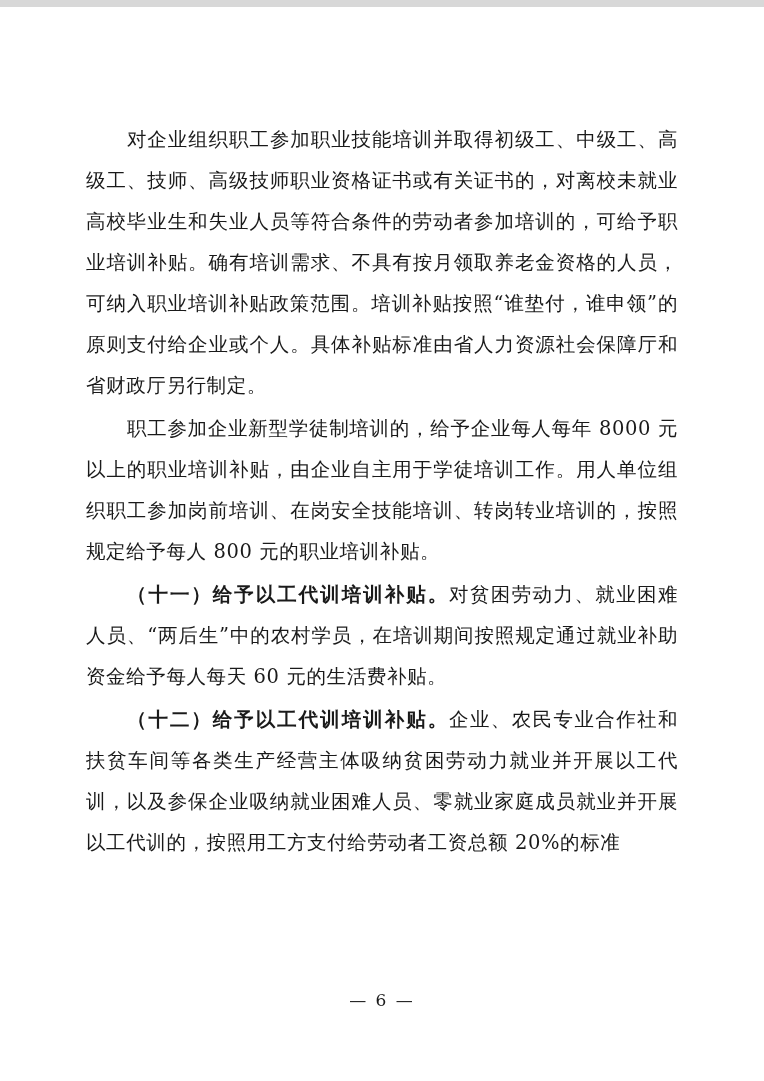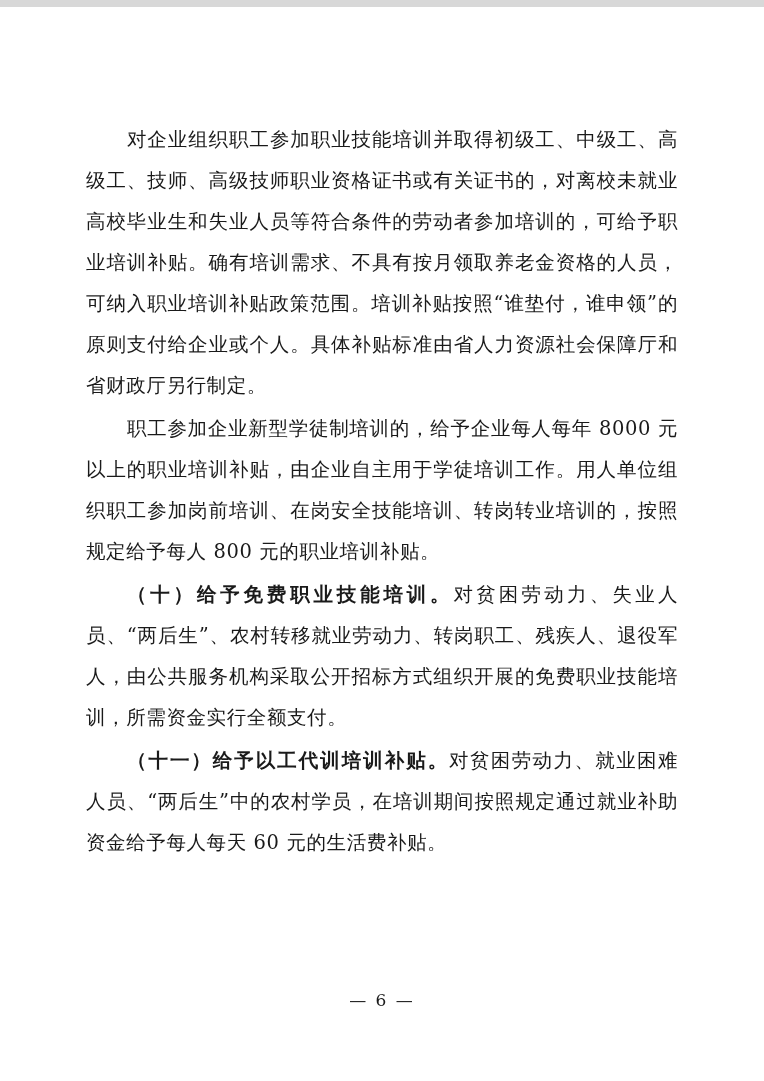"（十）给予免费职业技能培训。对贫困劳动力、失业人员、“两后生”、农村转移就业劳动" p.para { html: <p> <span>（十）给予免费职业技能培训。</span><span>对贫困劳动力、失业人员、“两后生”、农村转移就业劳动力、转岗职工、残疾人、退役军人，由公共服务机构采取公开招标方式组织开展的免费职业技能培训，所需资金实行全额支付。</span> </p> -> none }
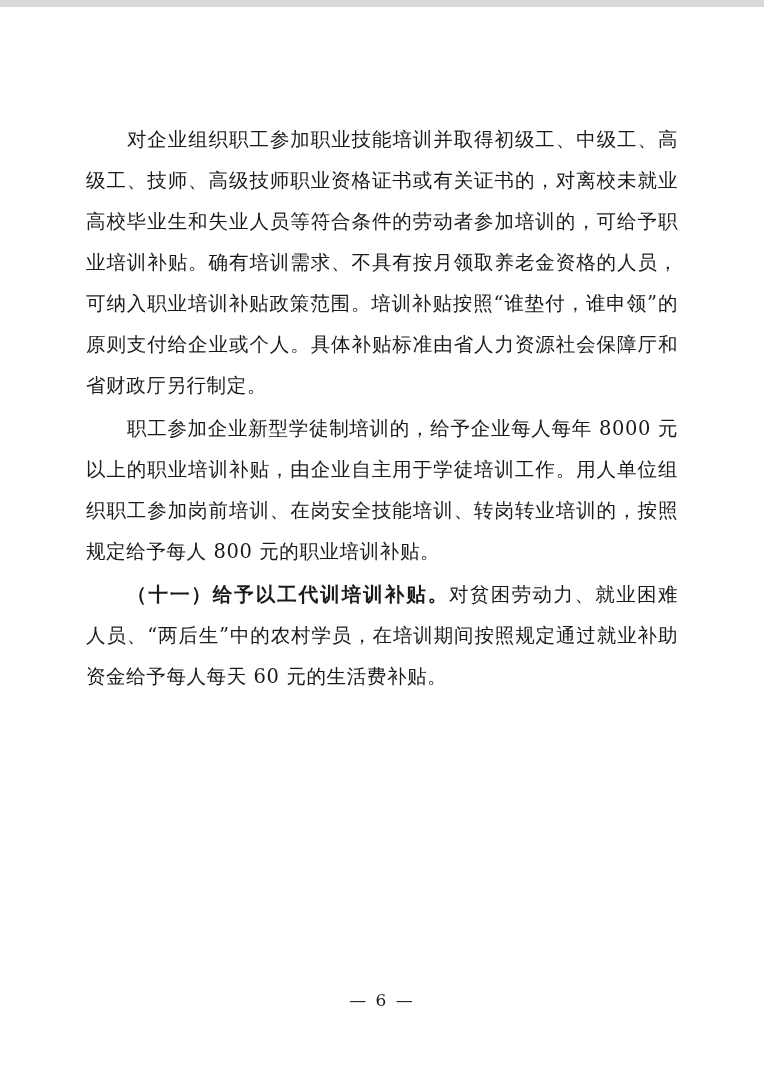"（十二）给予以工代训培训补贴。企业、农民专业合作社和扶贫车间等各类生产经营主体吸" p.para { html: none -> <p> <span>（十二）给予以工代训培训补贴。</span><span>企业、农民专业合作社和扶贫车间等各类生产经营主体吸纳贫困劳动力就业并开展以工代训，以及参保企业吸纳就业困难人员、零就业家庭成员就业并开展以工代训的，按照用工方支付给劳动者工资总额 20%的标准</span> </p> }
